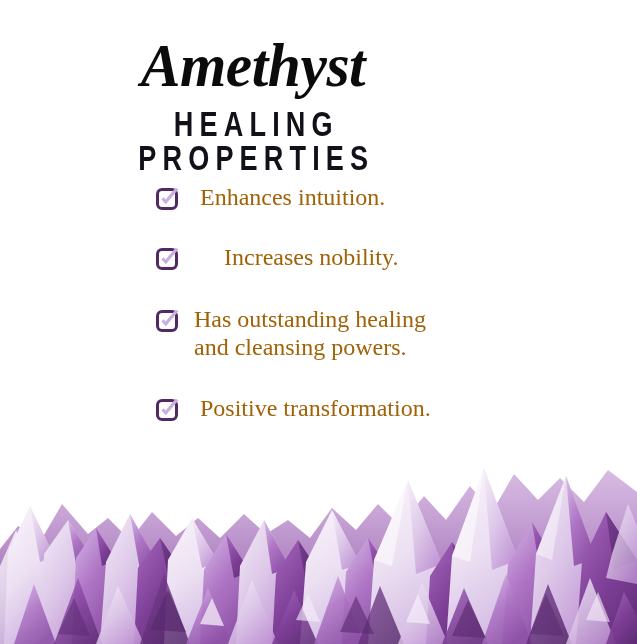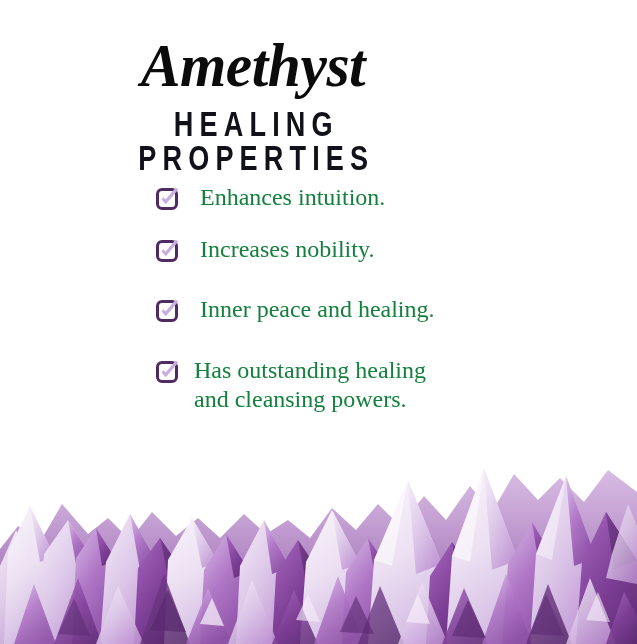"Enhances intuition." .item-text { color: #15803d -> #a16207 }
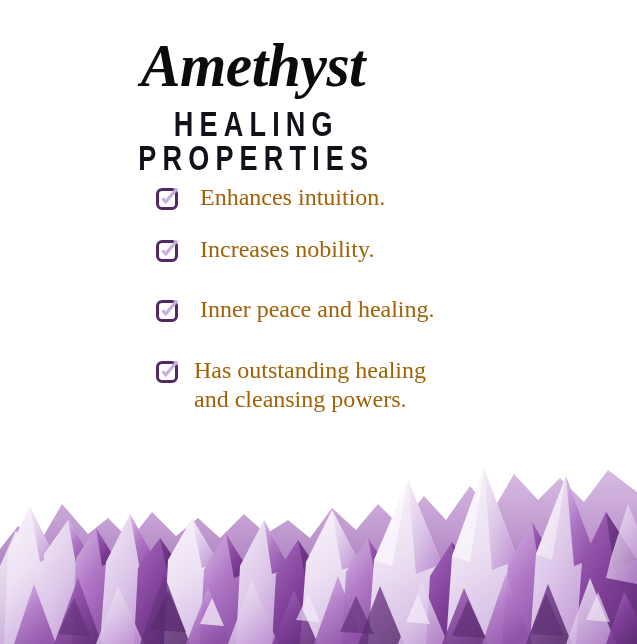"Increases nobility." .item-2 { gap: none -> 24px; margin-top: 25px -> 33px }
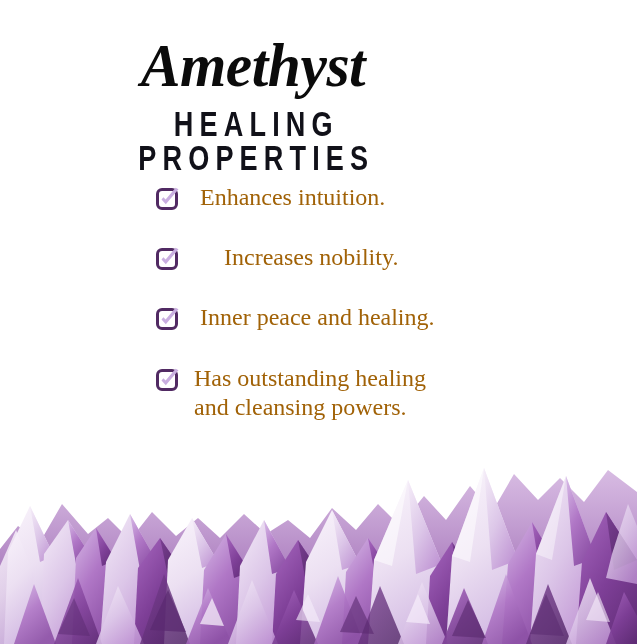"Inner peace and healing." div.list-item { html: <div> <span> <svg> <rect></rect> <path></path> </svg> </span> <span>Inner peace and healing.</span> </div> -> none }
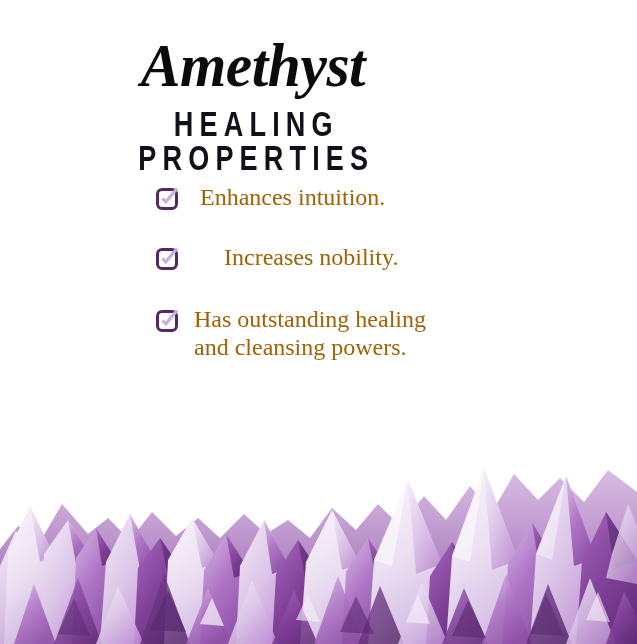"Positive transformation." div.list-item { html: none -> <div> <span> <svg> <rect></rect> <path></path> </svg> </span> <span>Positive transformation.</span> </div> }
